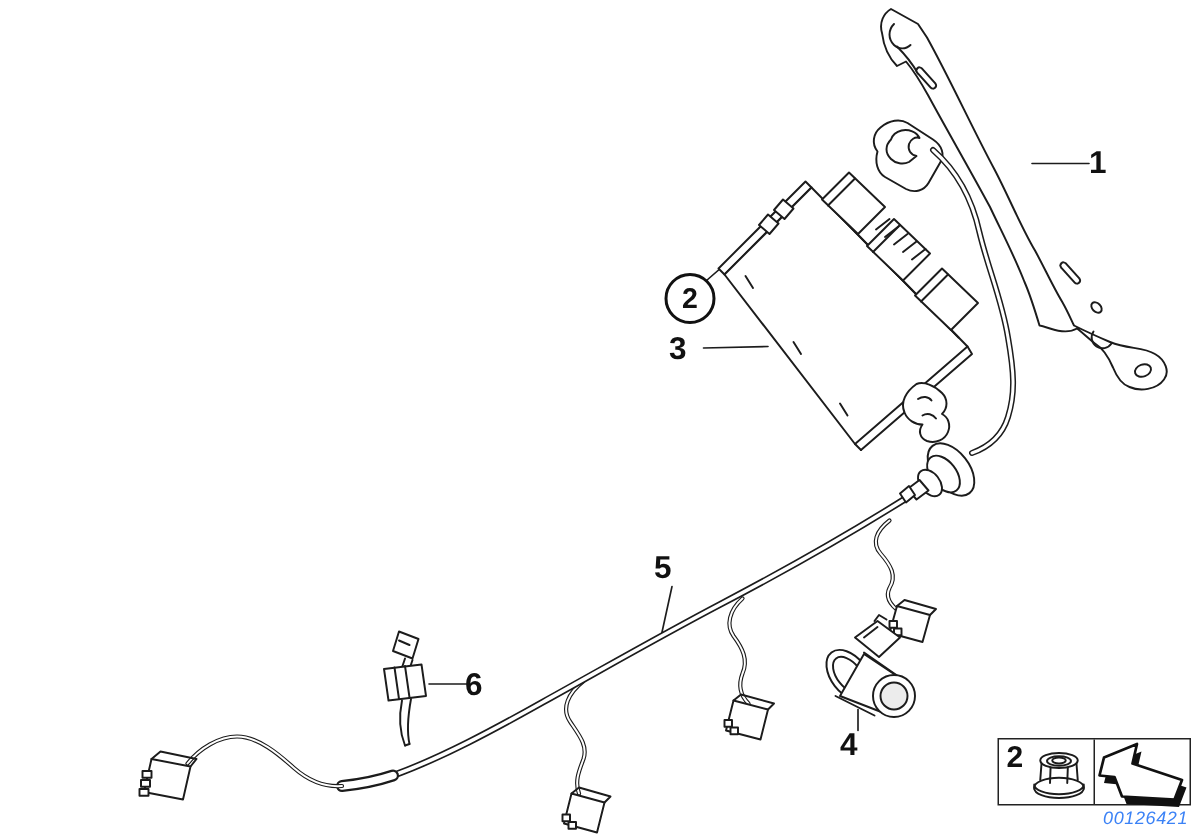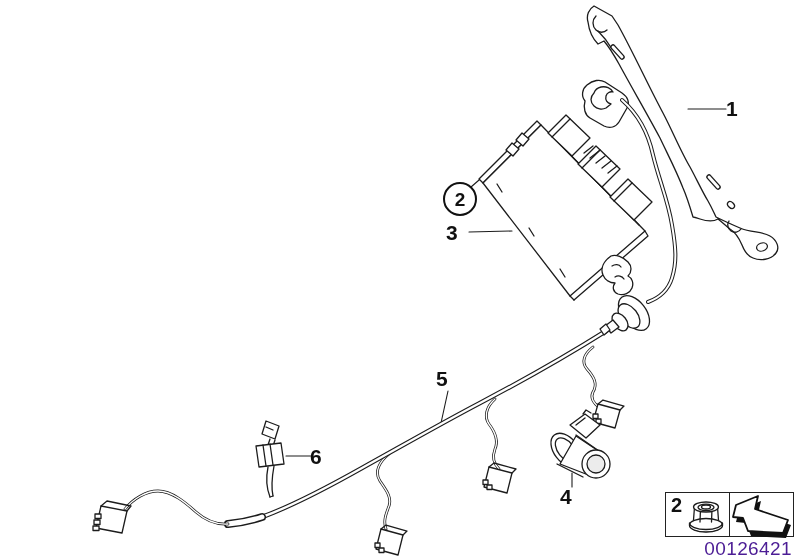"00126421" .drawing-number { color: #4c1d95 -> #3b82f6; font-size: 19px -> 12px; font-style: none -> italic }
